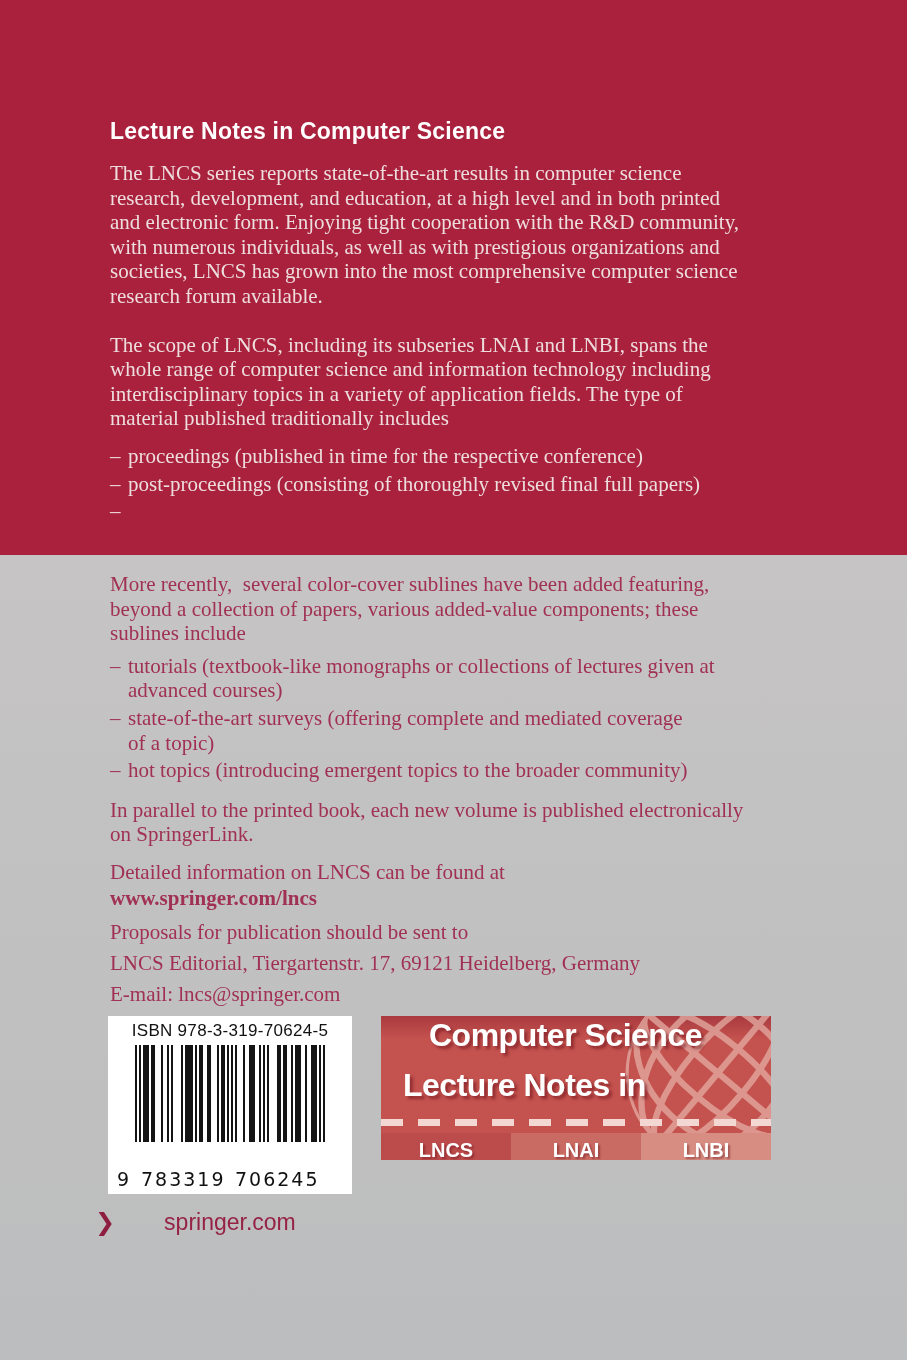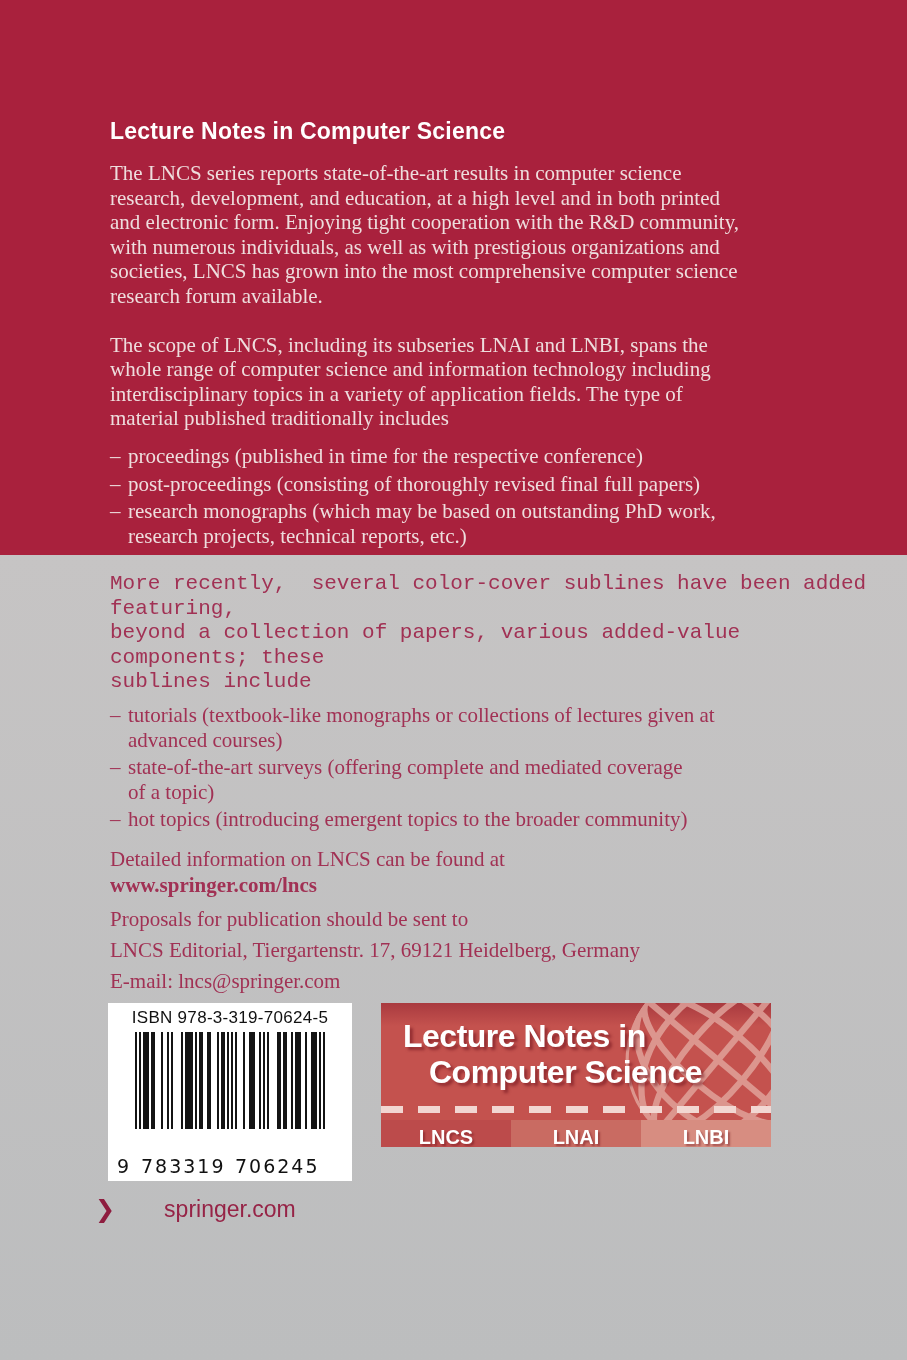"research monographs (which may be" span.bullet-text { html: <span>research monographs (which may be based on outstanding PhD work, research projects, technical reports, etc.)</span> -> none }
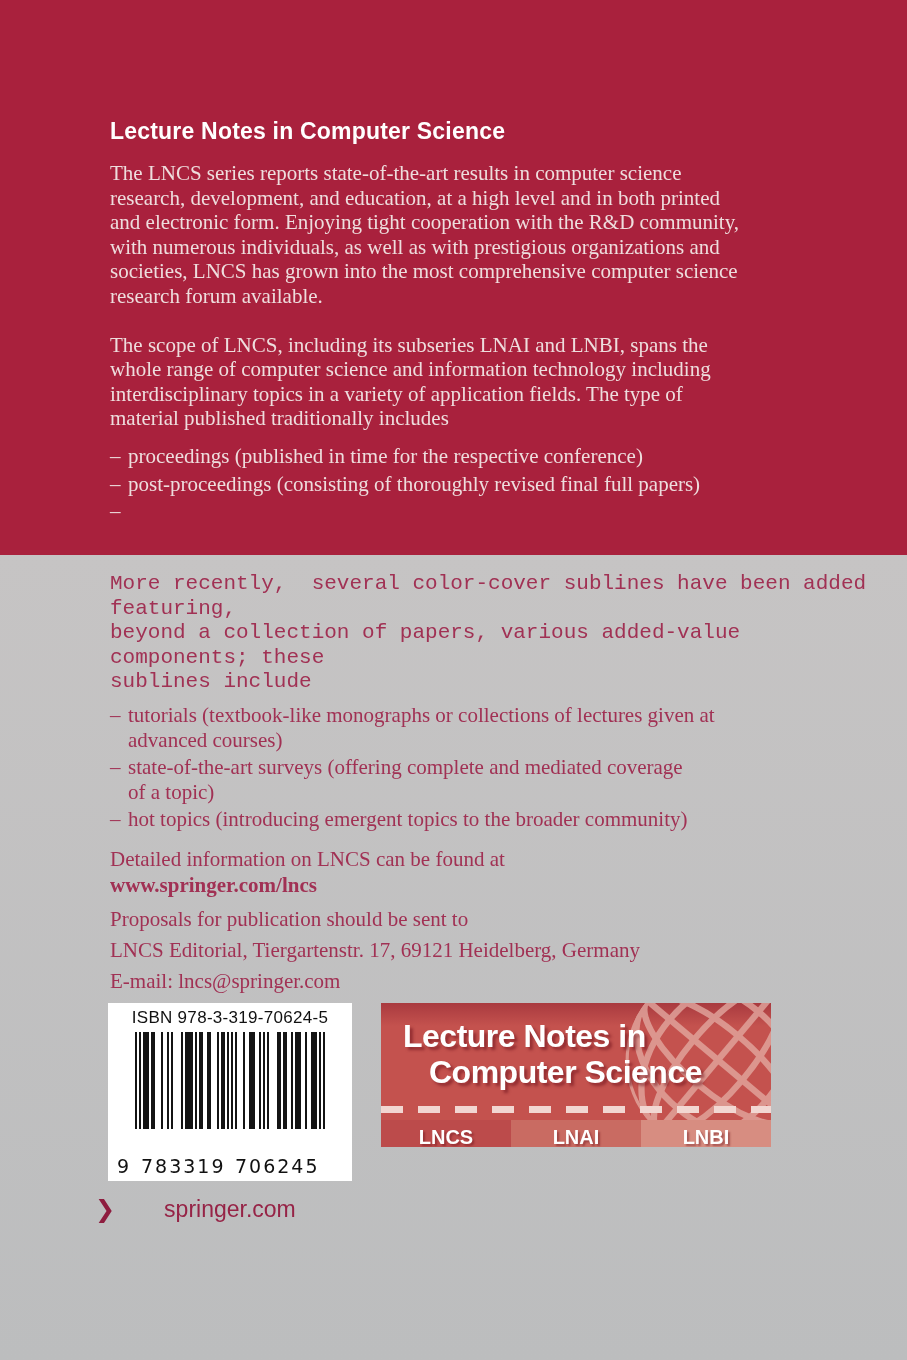"More recently, several color-cover" .bottom-section .para-more { font-family: Liberation Mono, monospace -> none }
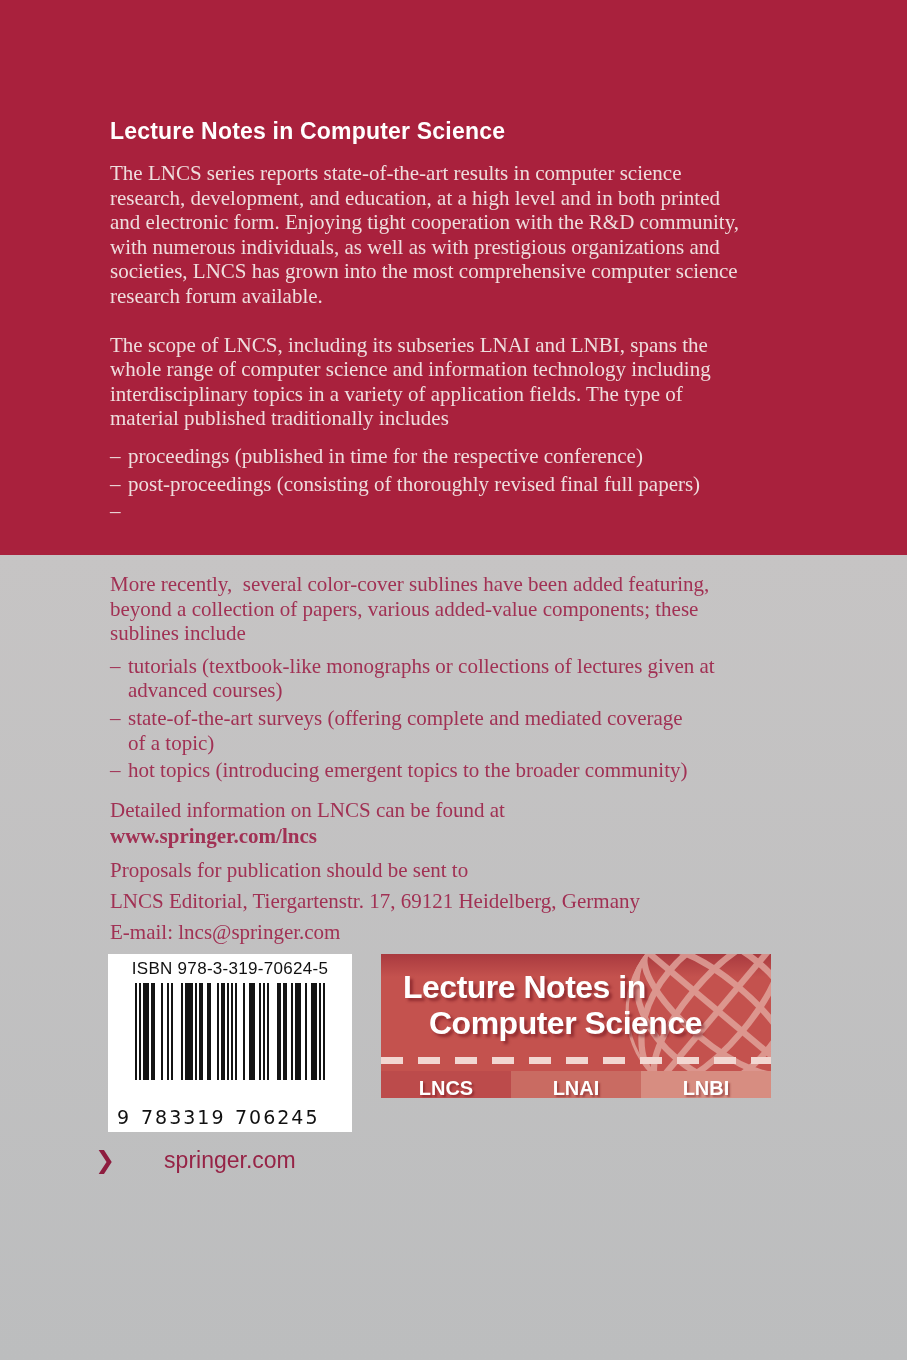"In parallel to the printed" p.para { html: none -> <p>In parallel to the printed book, each new volume is published electronically on SpringerLink.</p> }
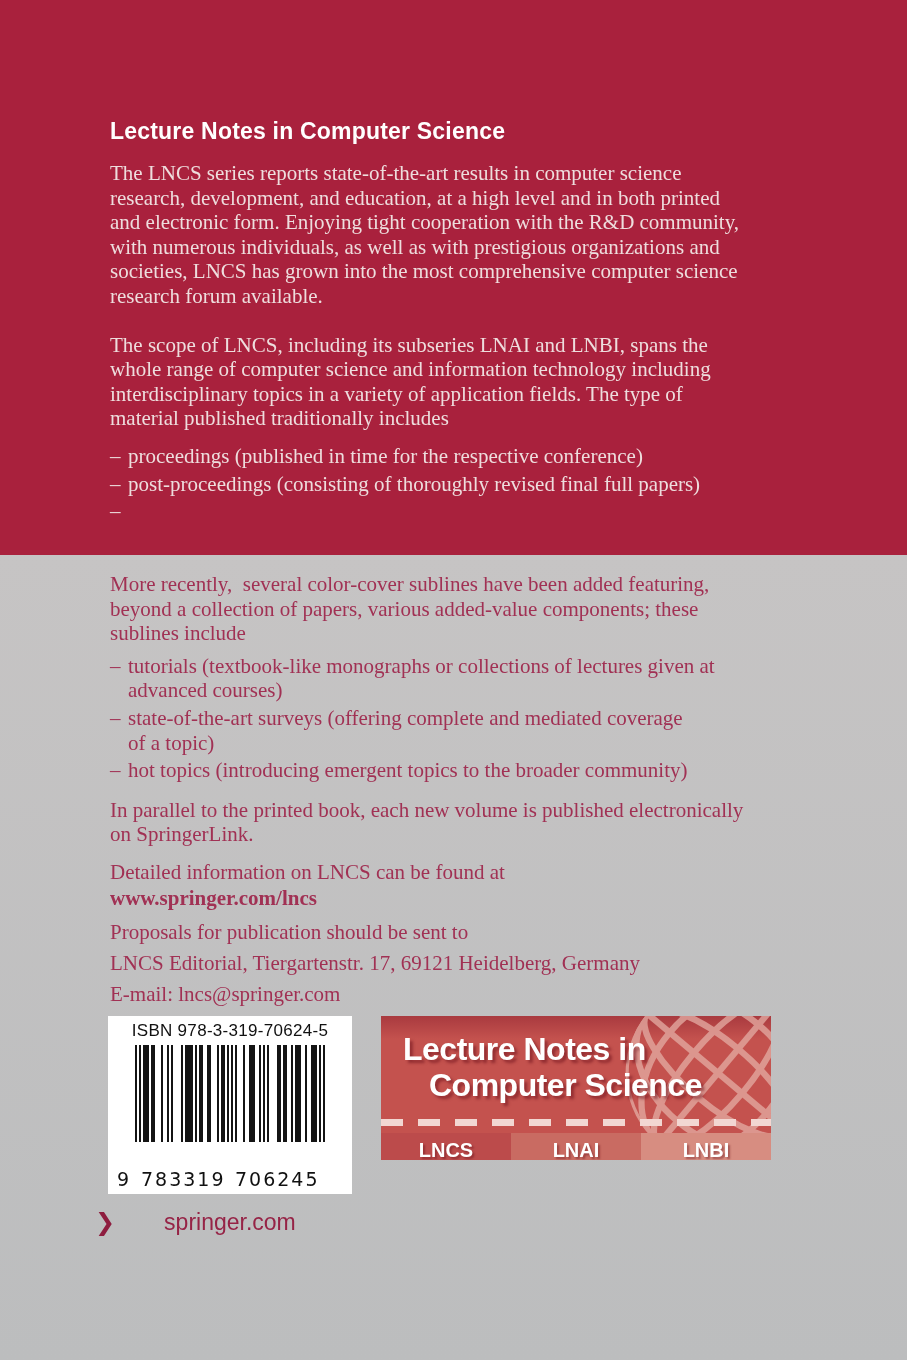"Lecture Notes in" div.logo-title { order: before "Computer Science" -> after "Computer Science" }
